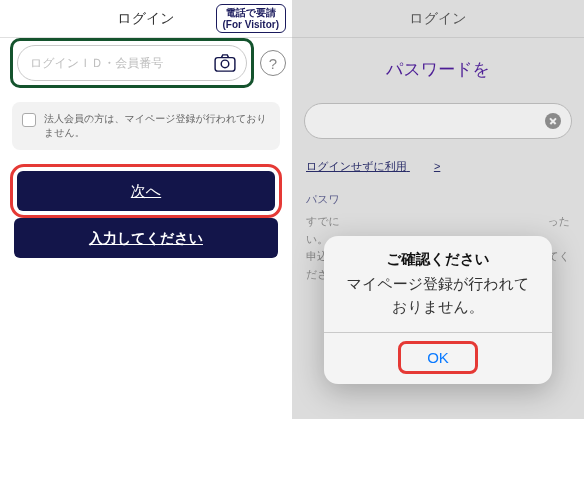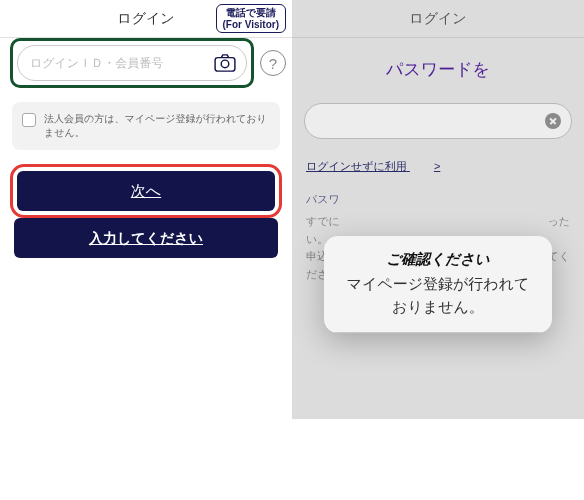"ご確認ください" .alert-title { font-style: italic -> none }
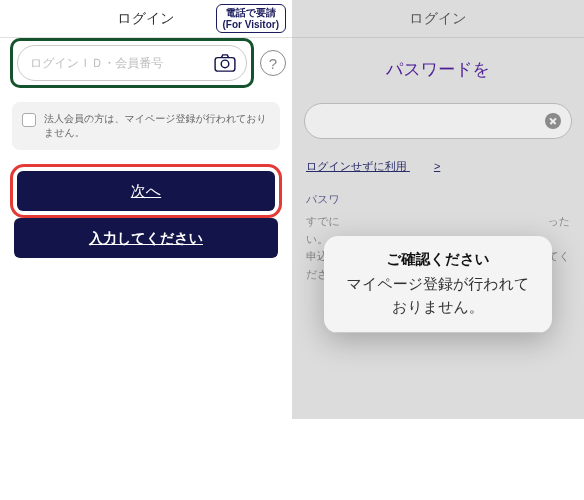"OK" div.alert-ok-row { html: none -> <div> <div> <div>OK</div> </div> </div> }
